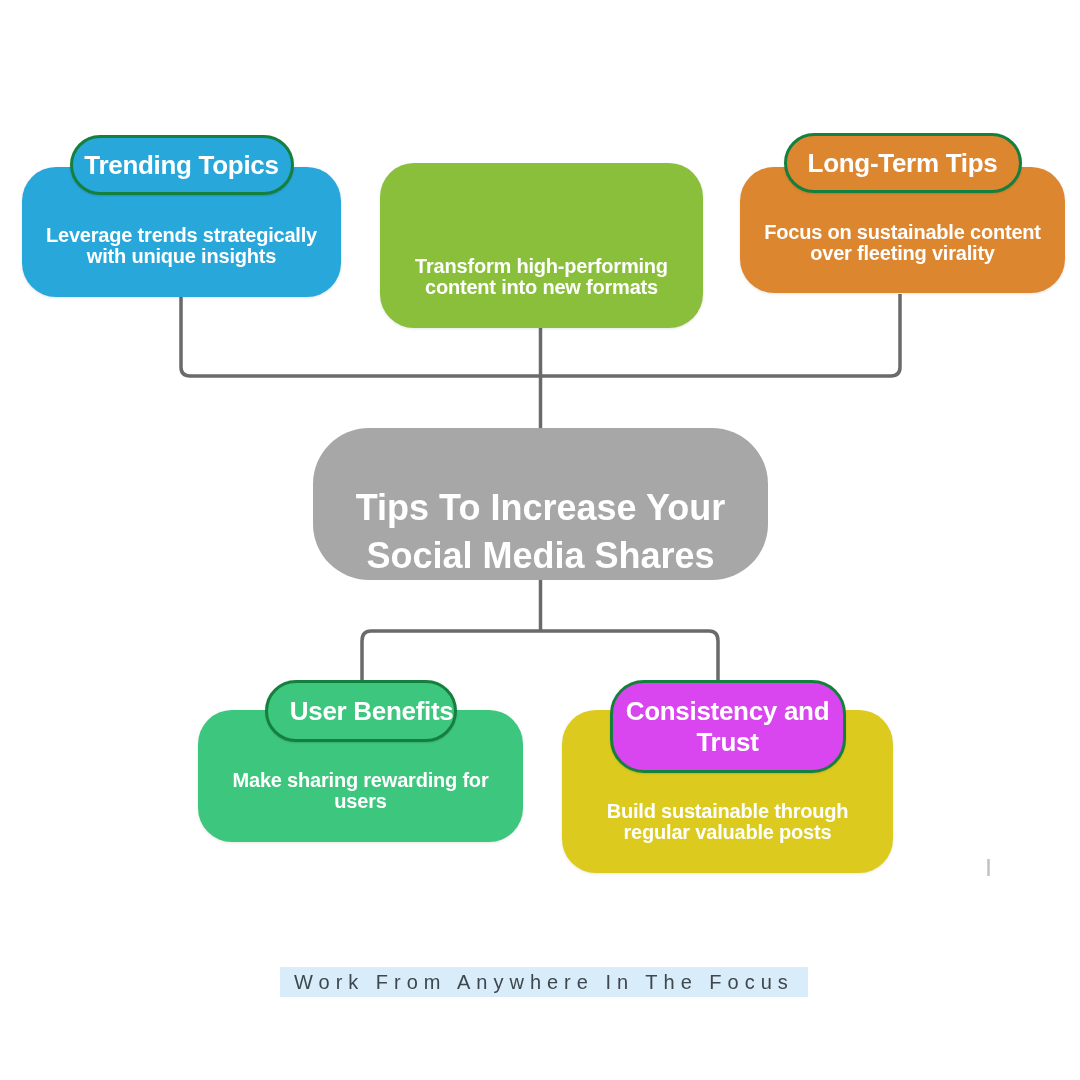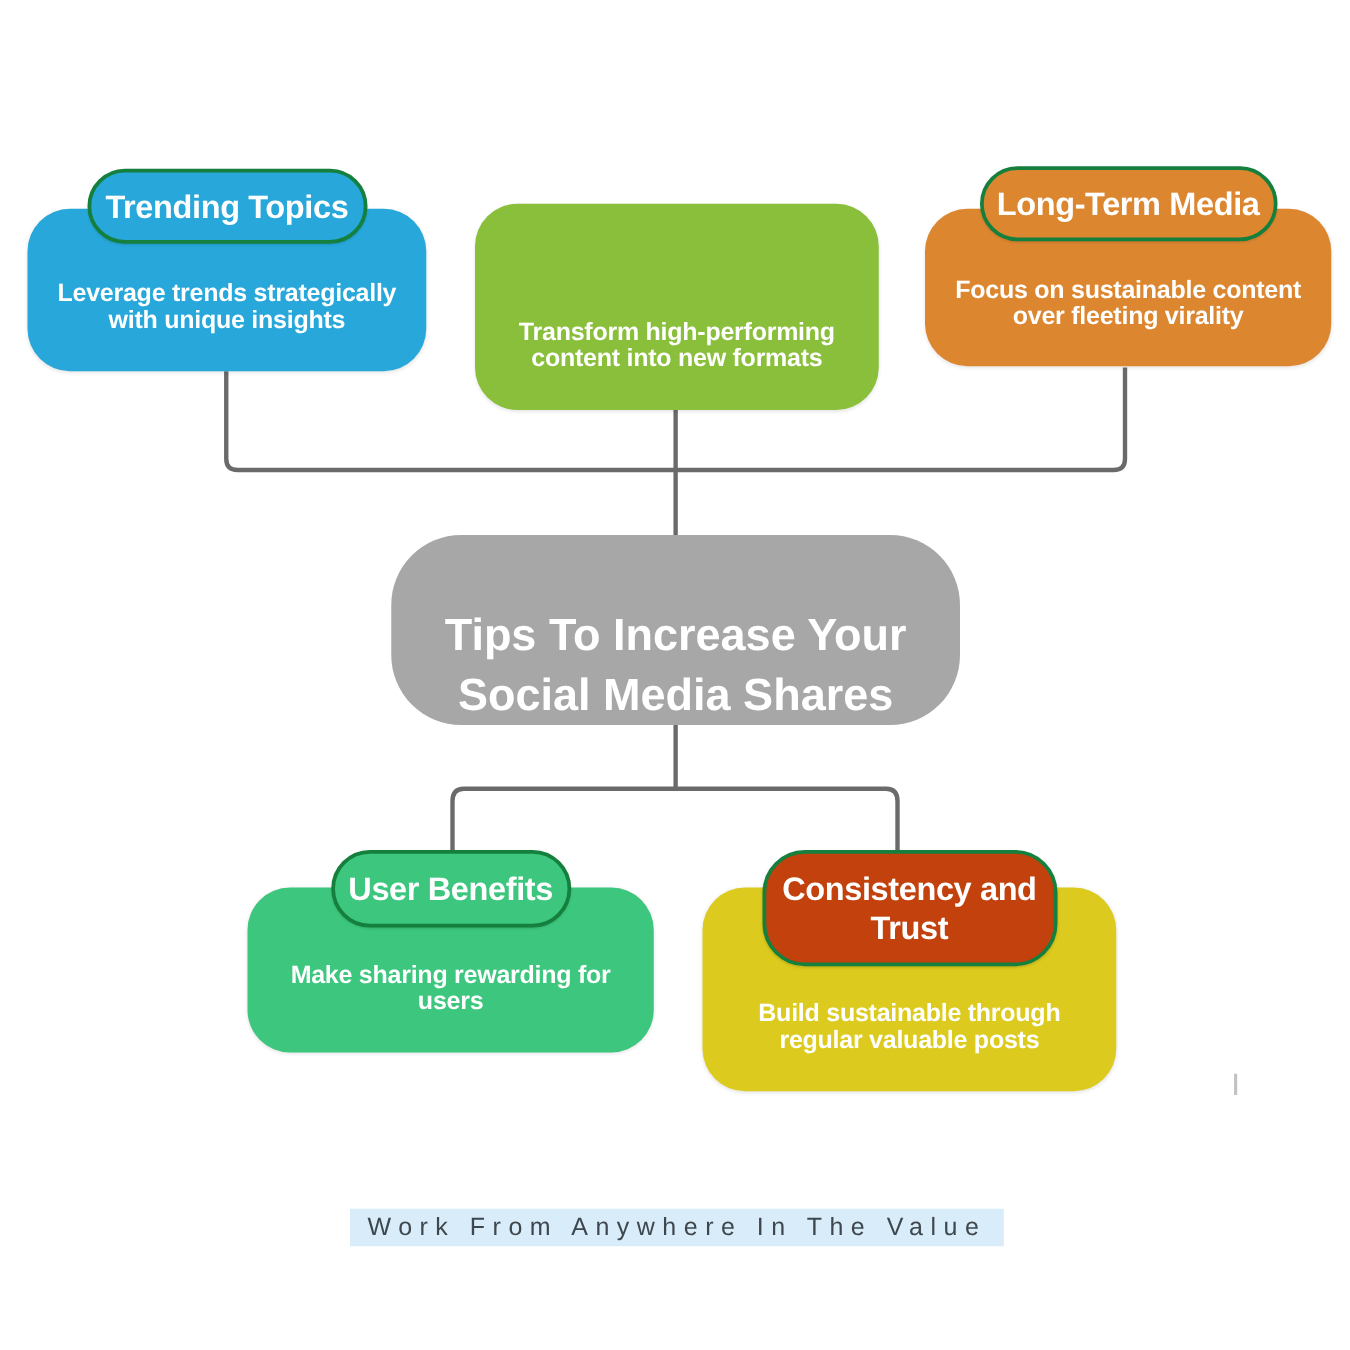"Long-Term Media" span { text: Media -> Tips }
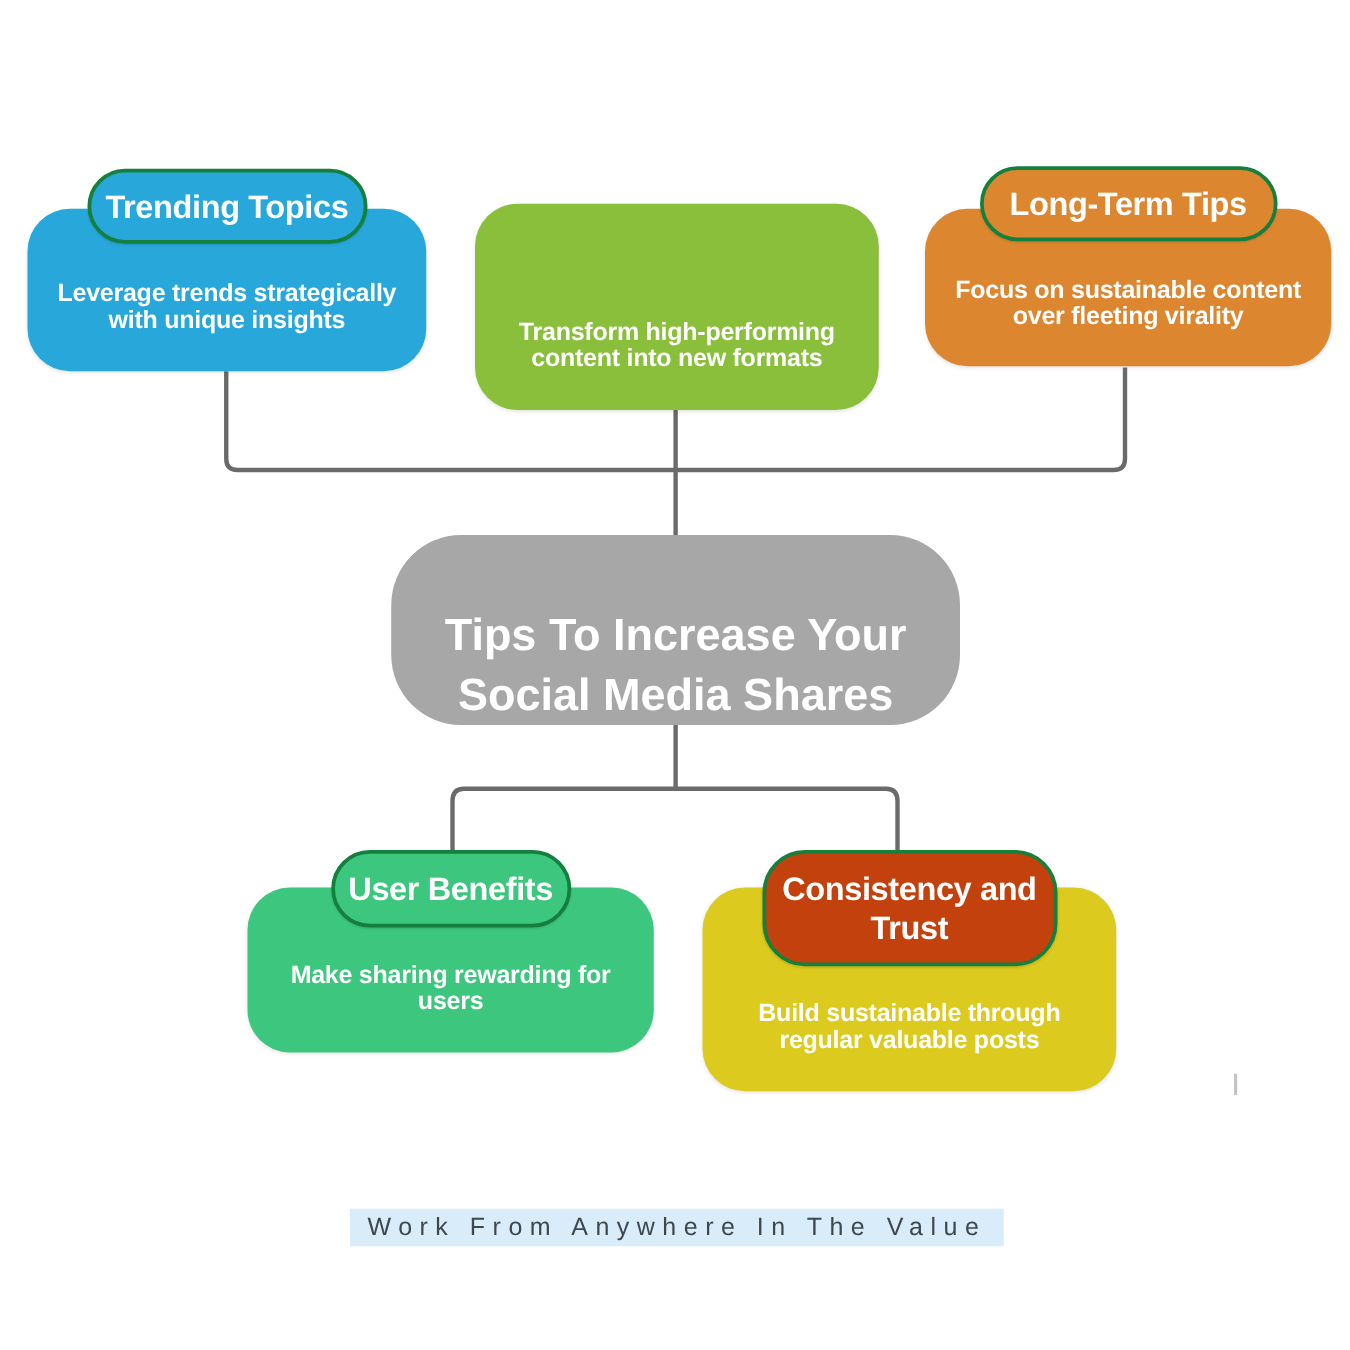"User Benefits" .n4 .pill { justify-content: none -> flex-end }
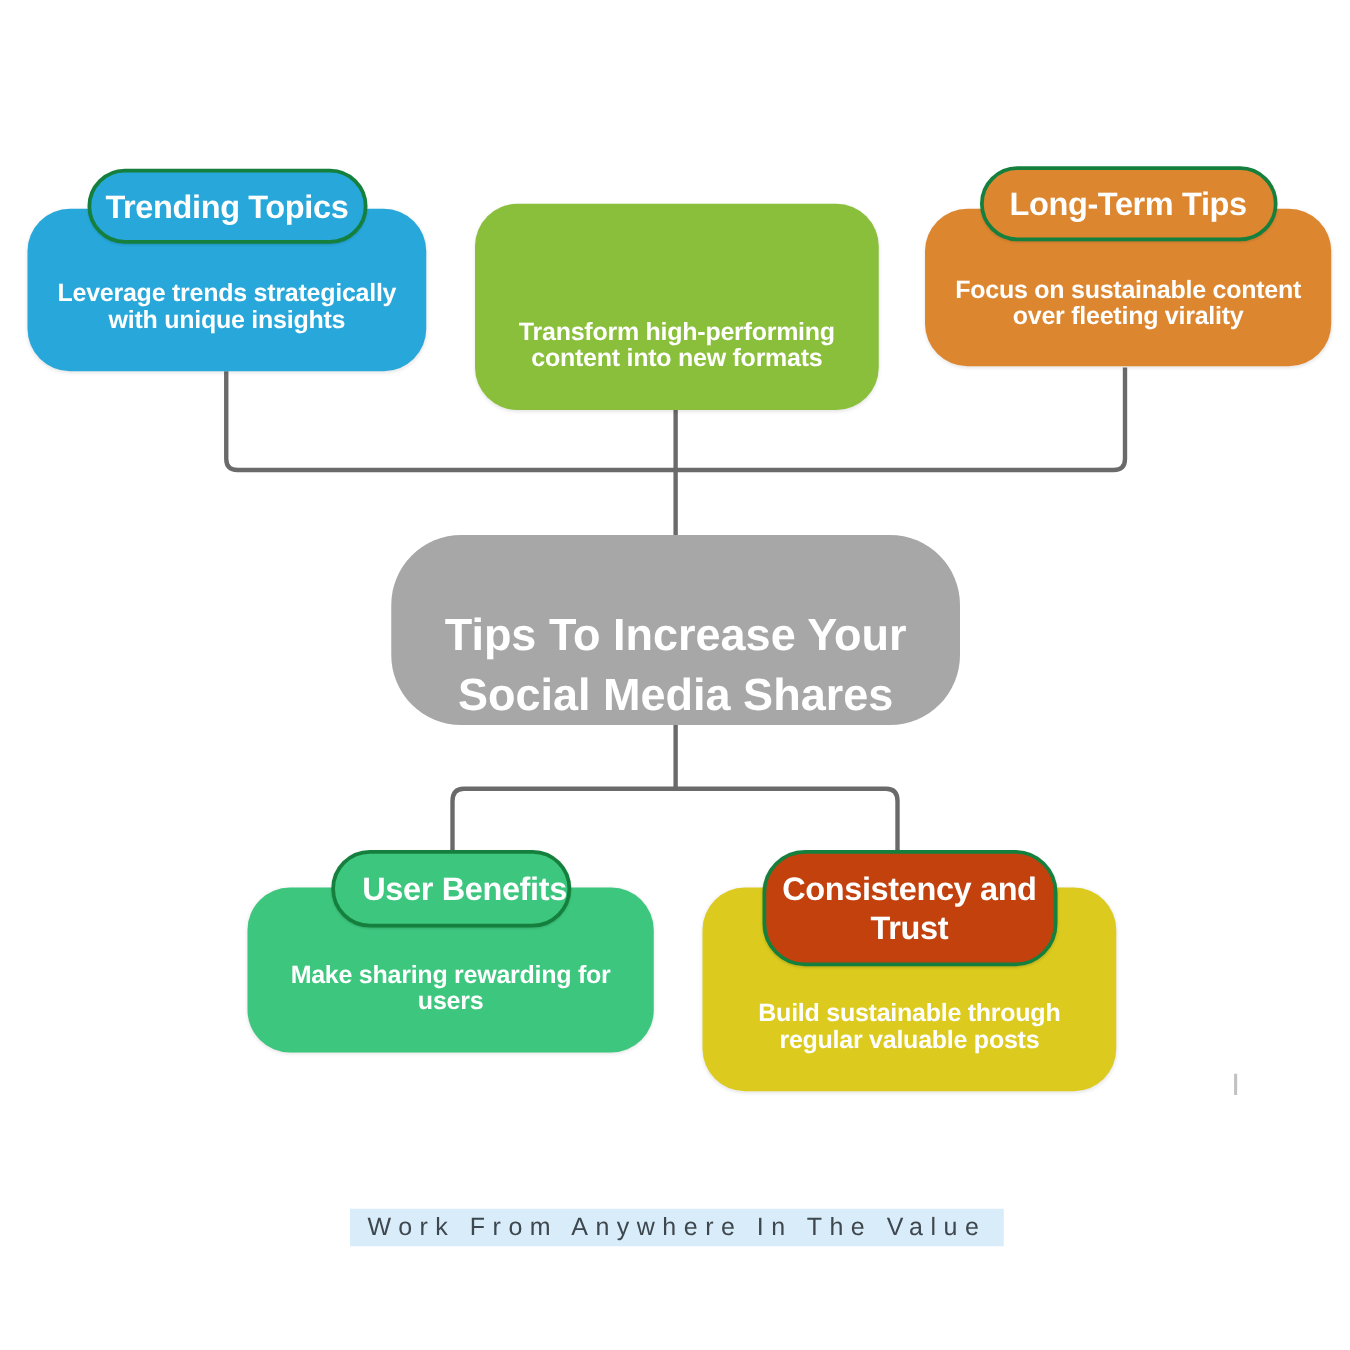"Consistency and" div.pill { background: #c2410c -> #d946ef }
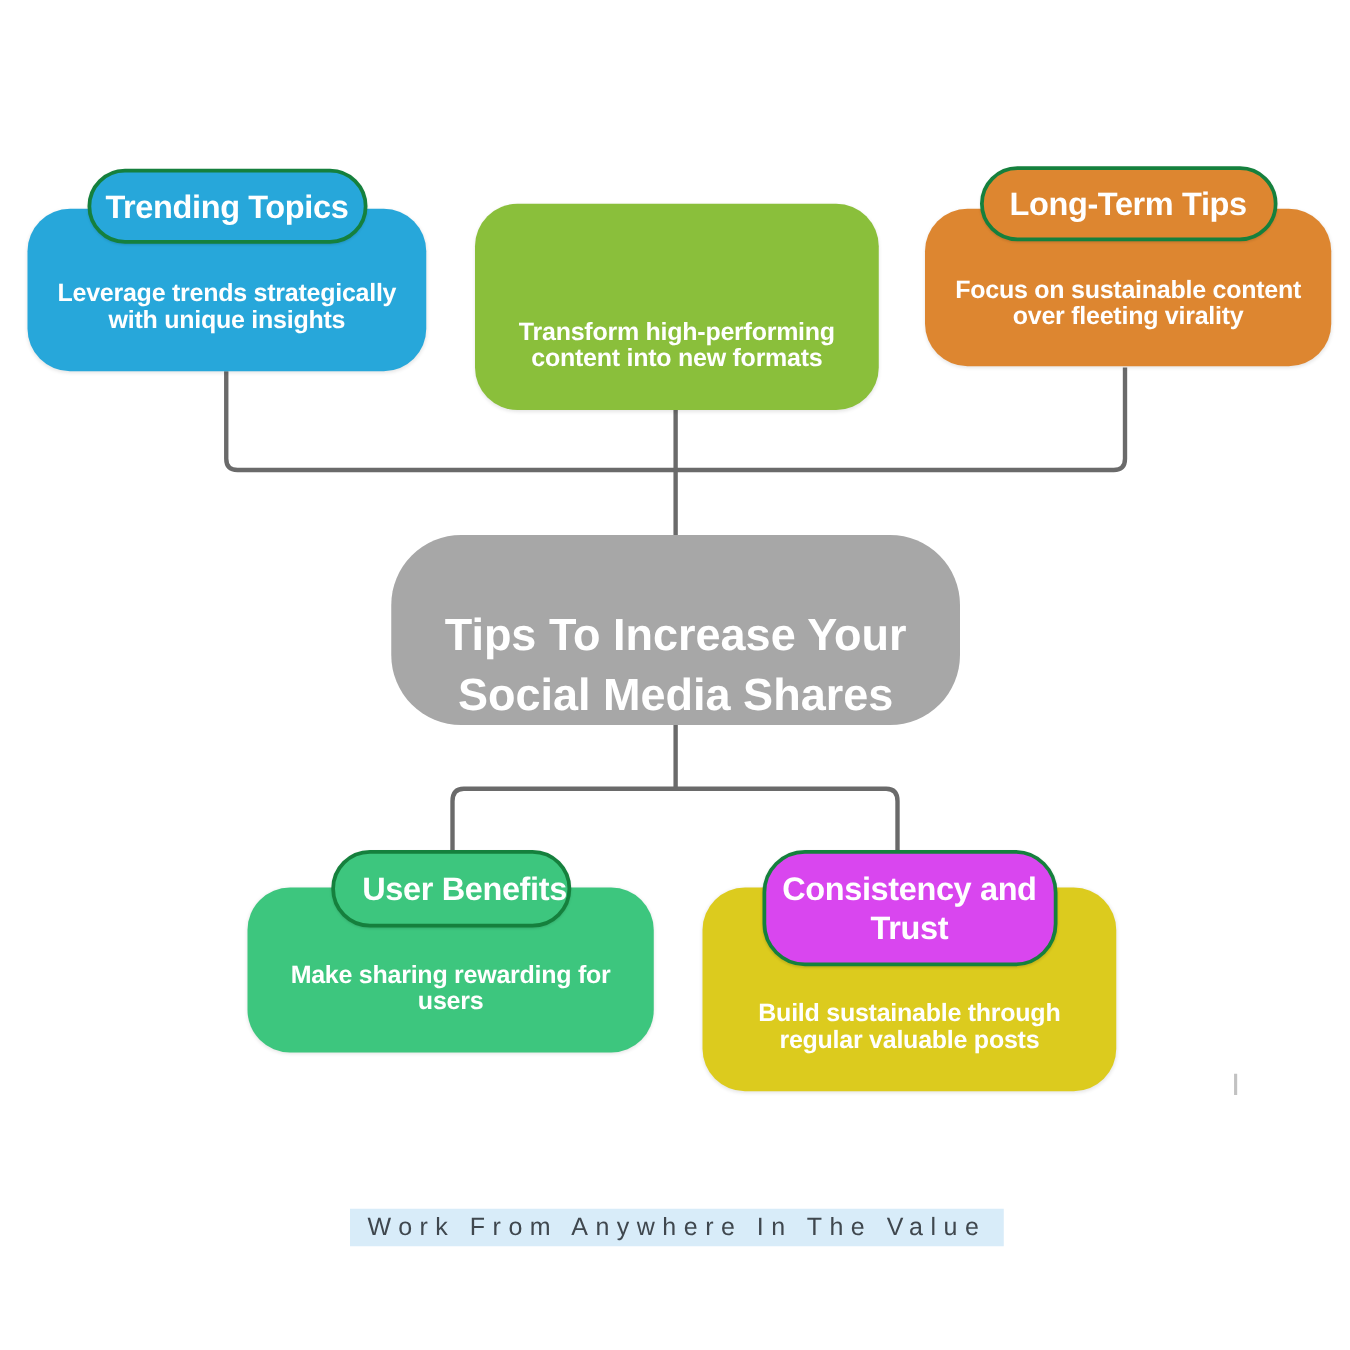"Work From Anywhere In The" span { text: Value -> Focus }
